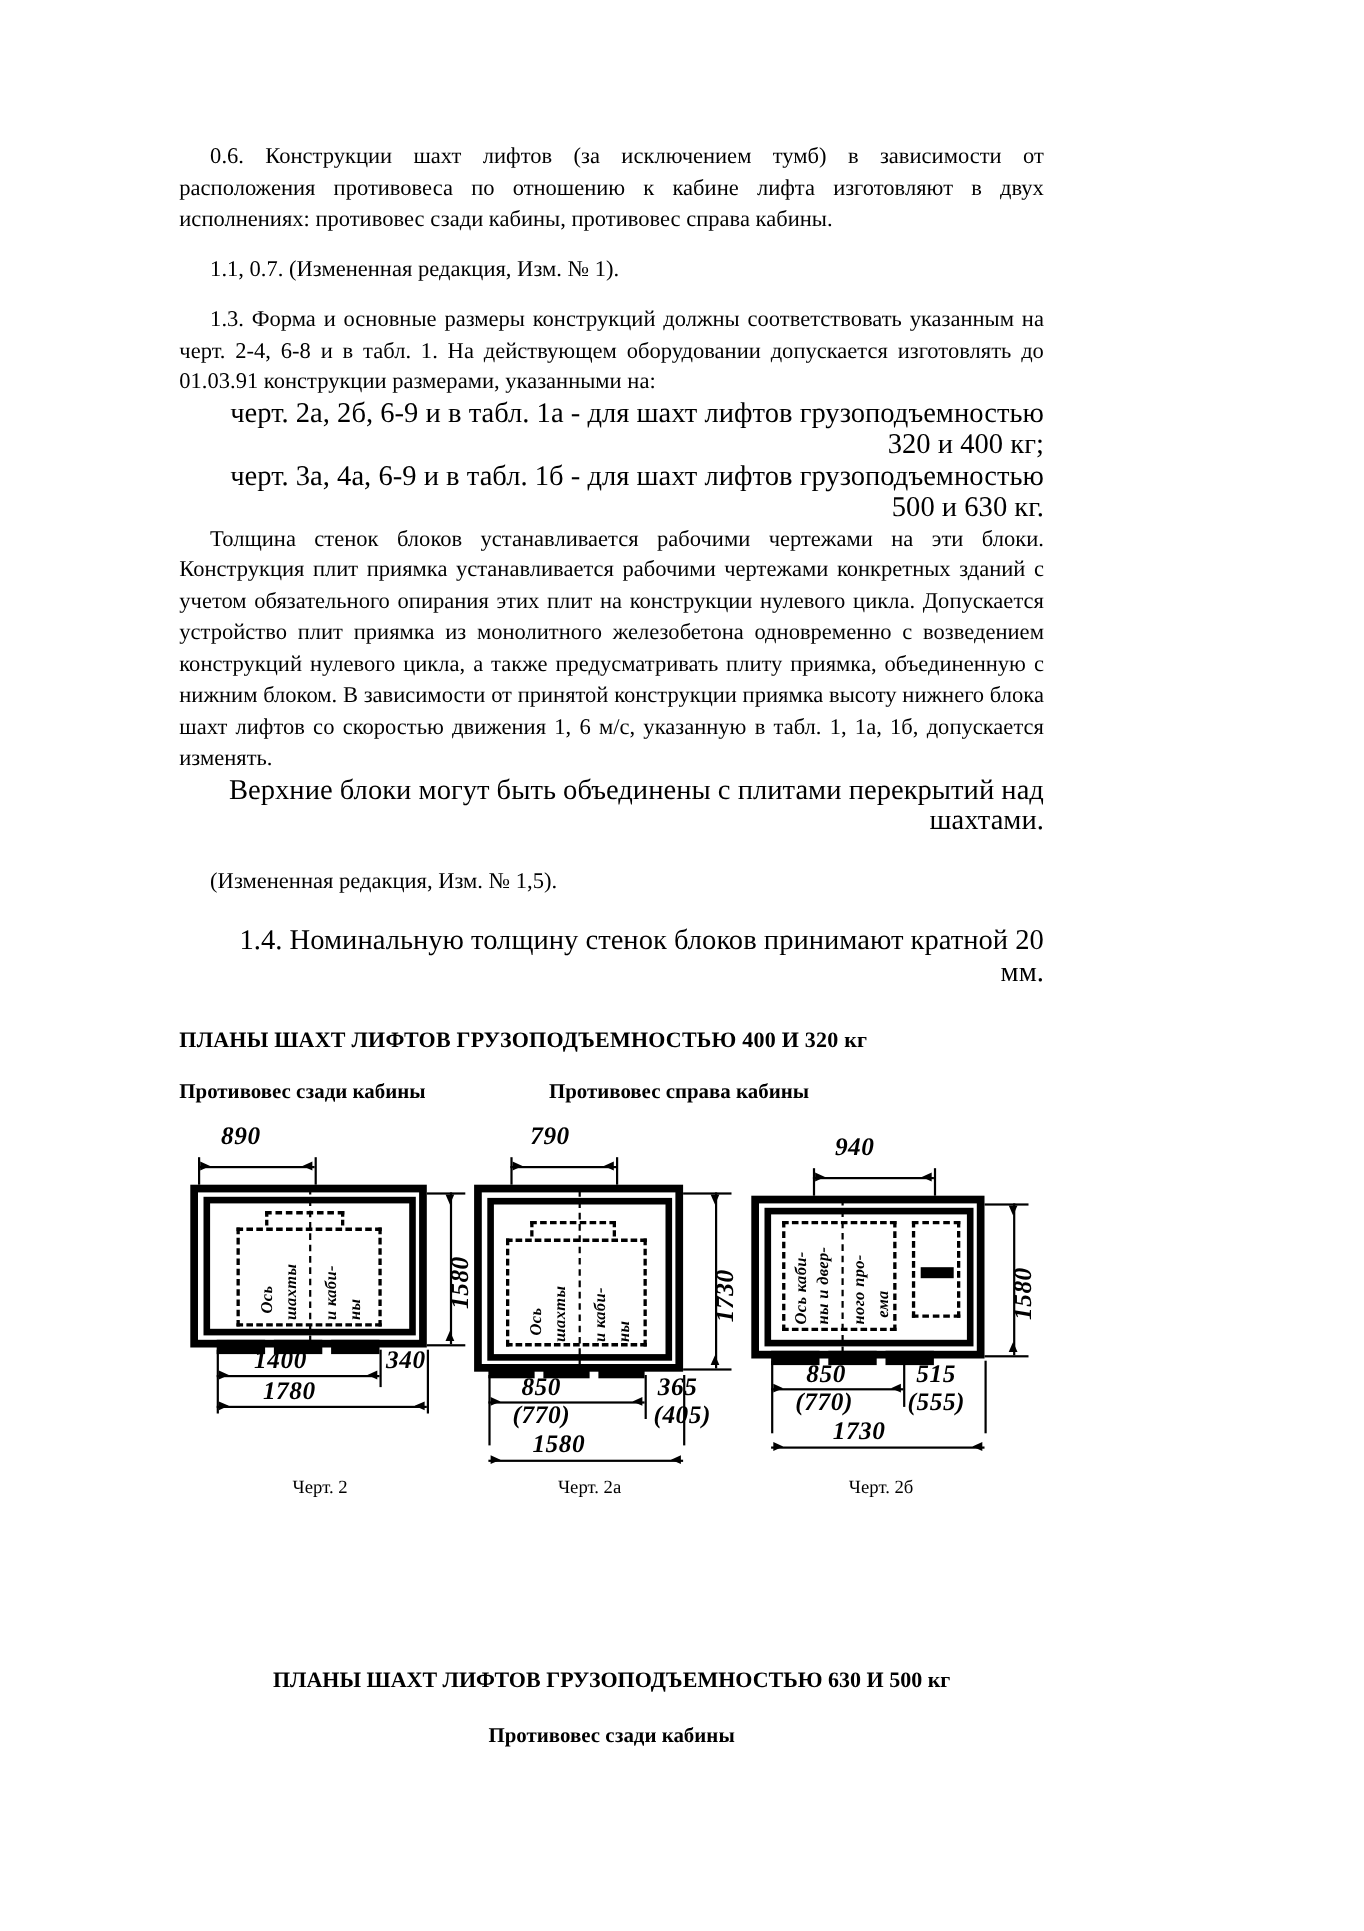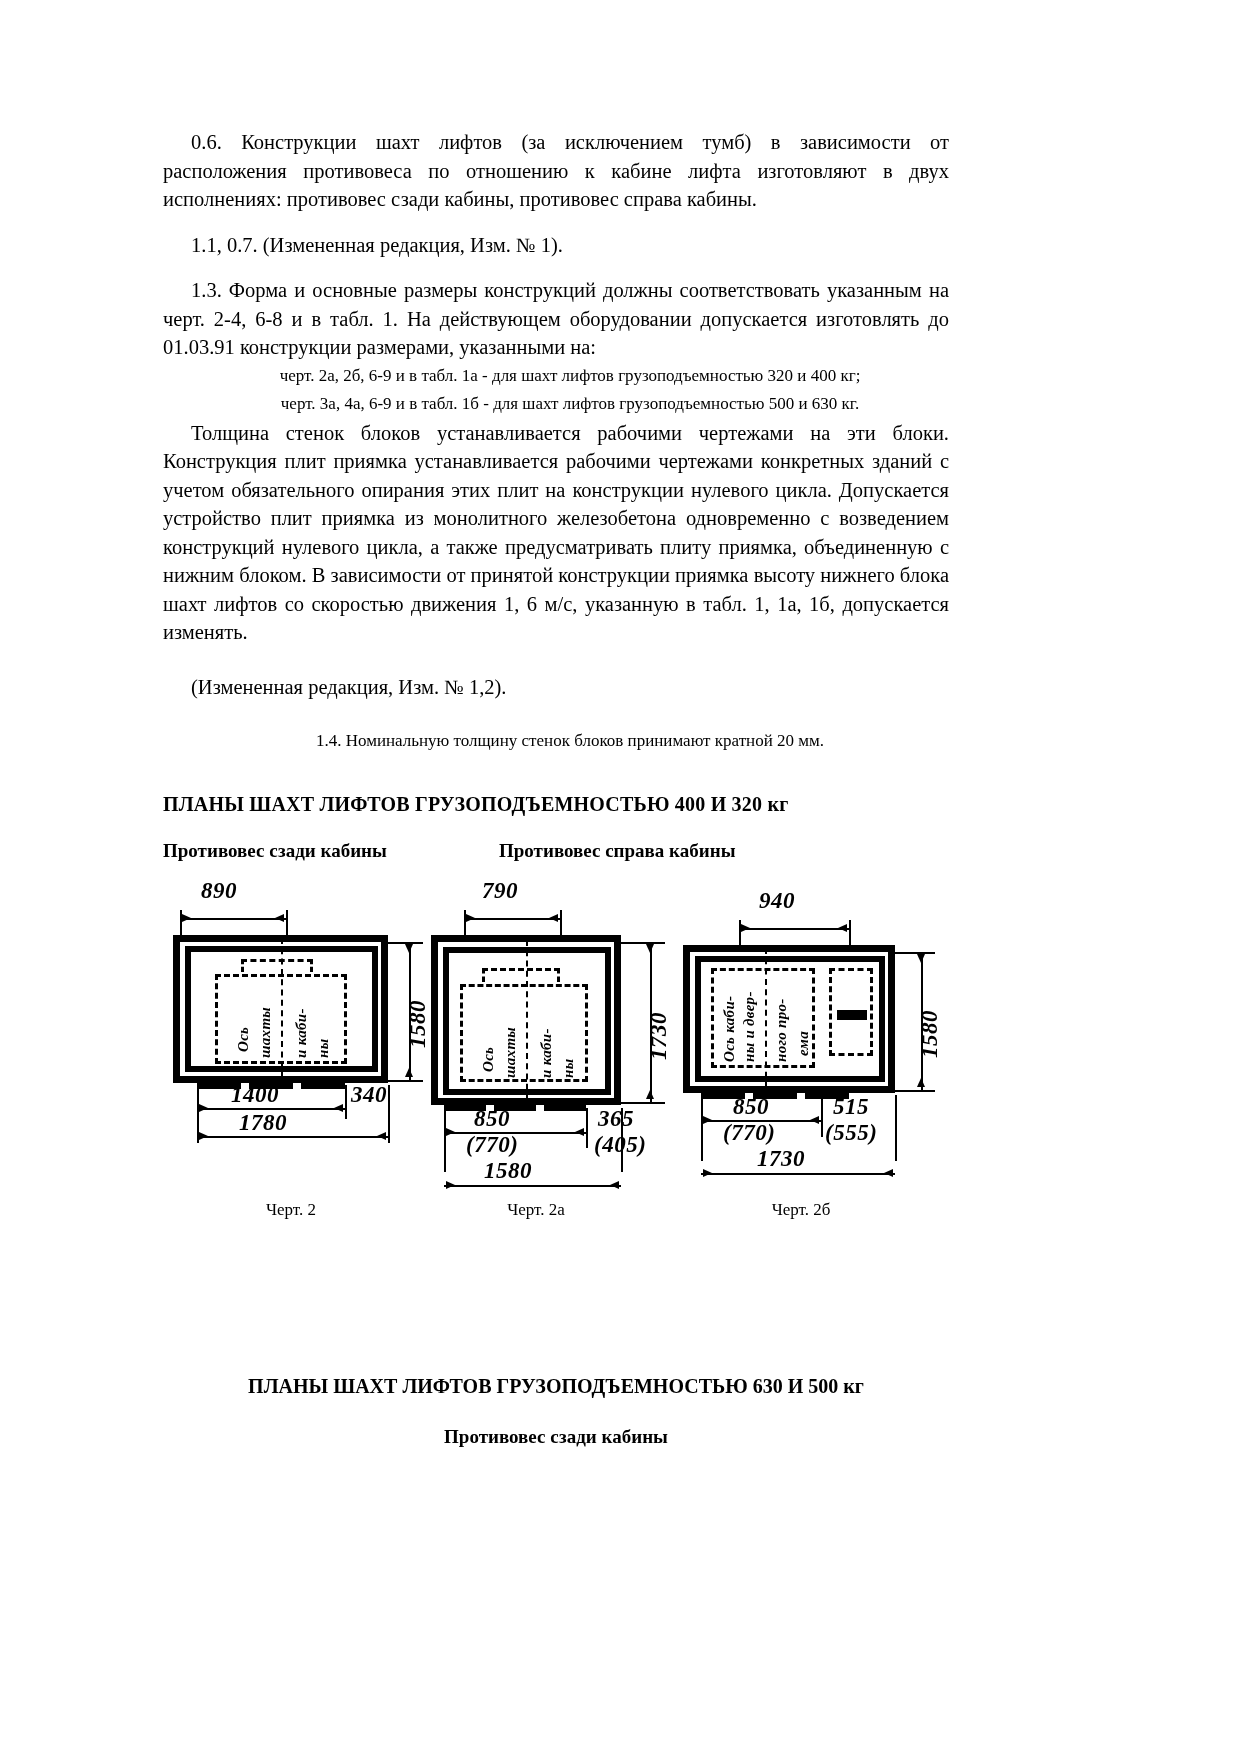"черт. 2а, 2б, 6-9 и" .sub-line { font-size: 17px -> 26px; text-align: center -> right }
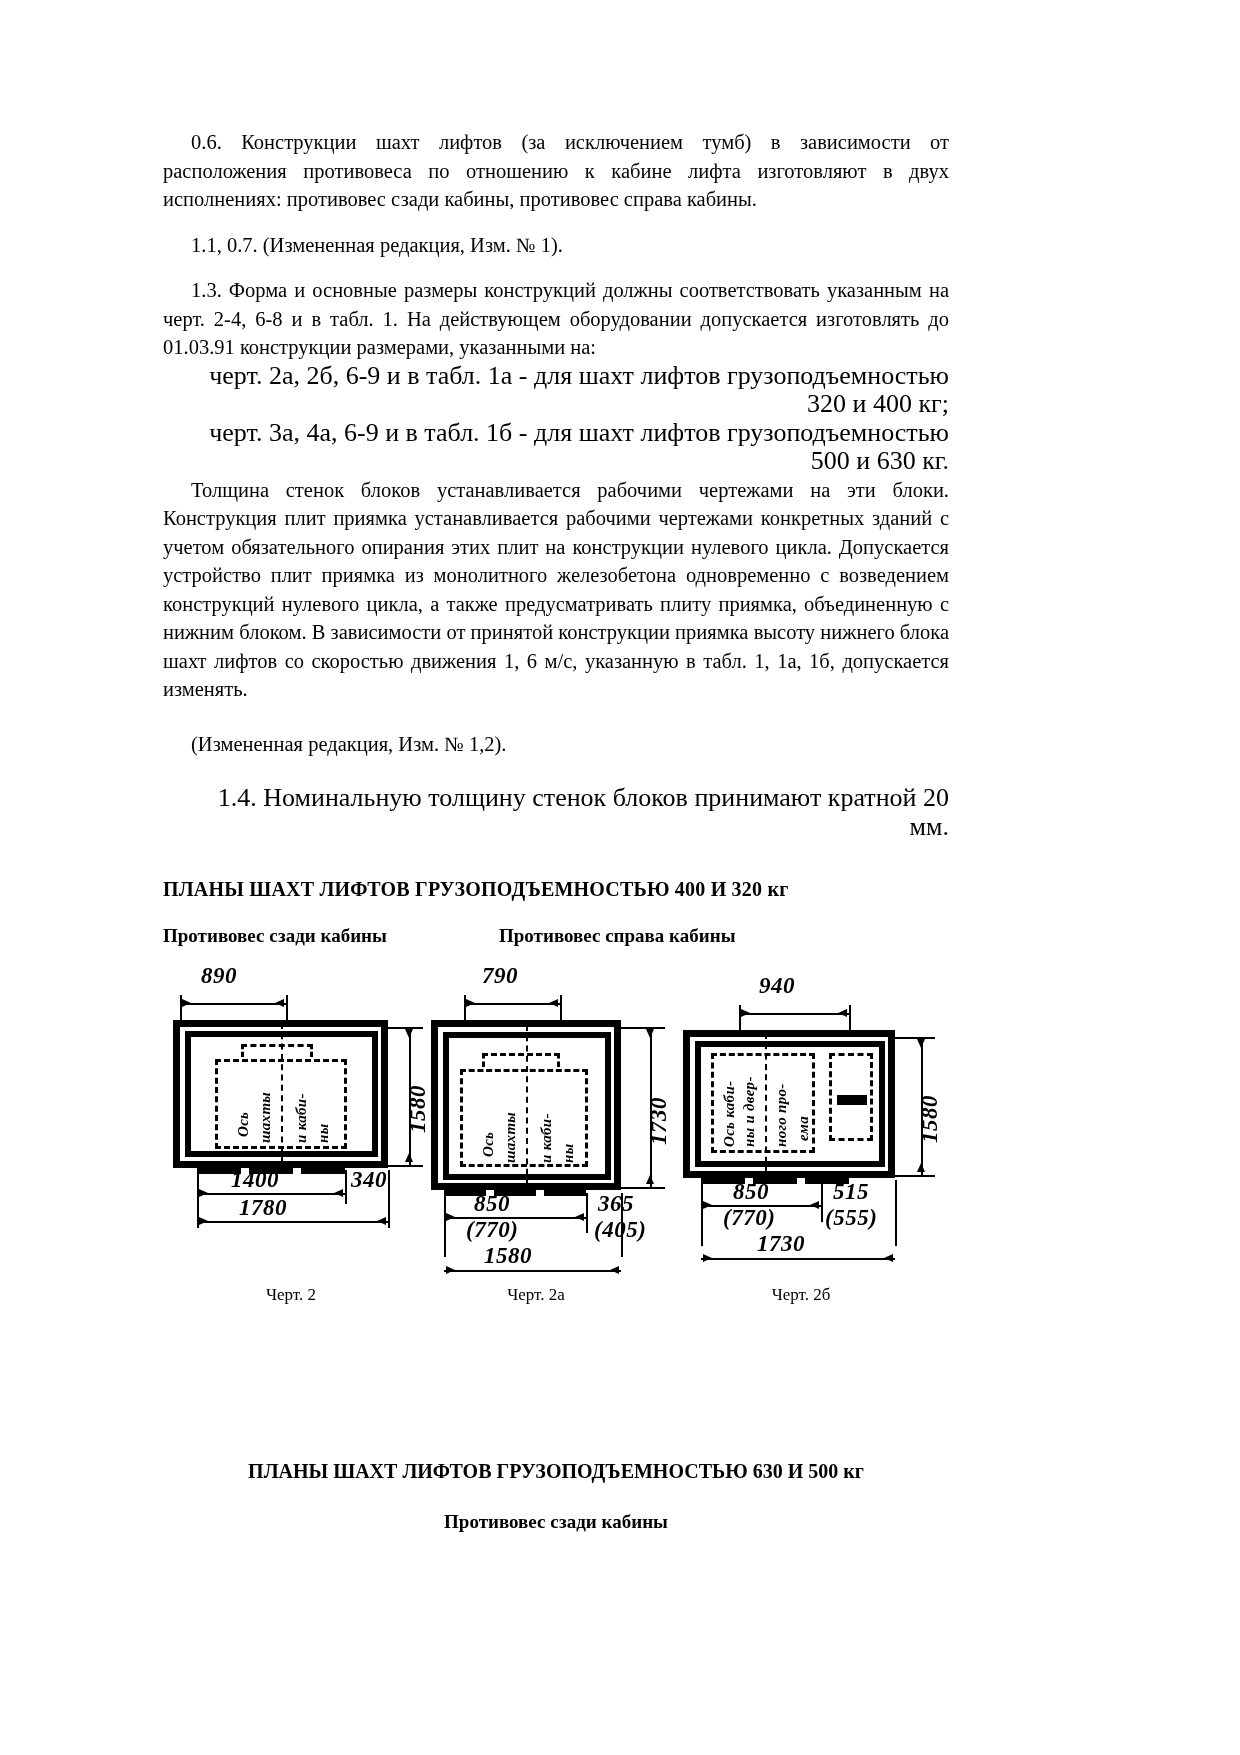"Верхние блоки могут быть объединены" p.sub-line { html: none -> <p>Верхние блоки могут быть объединены с плитами перекрытий над шахтами.</p> }
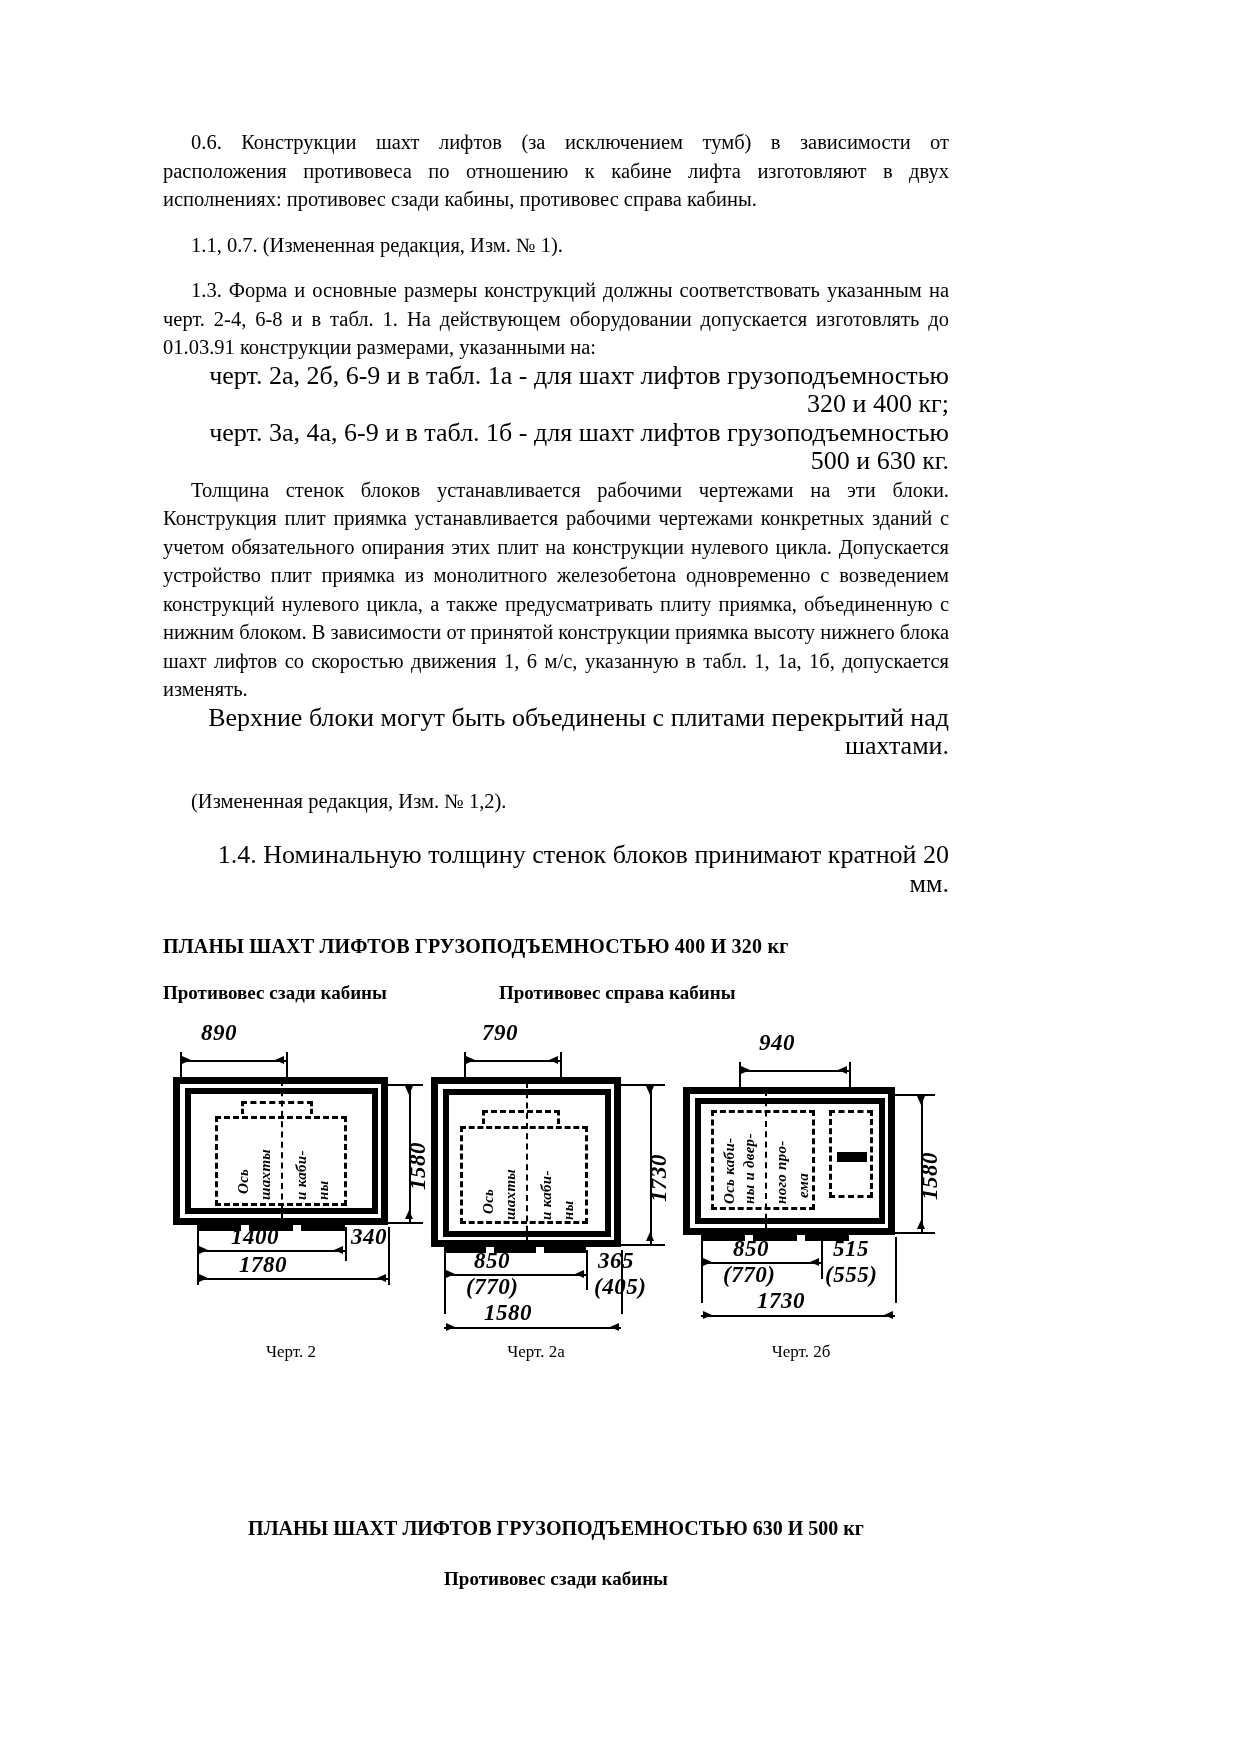"(Измененная редакция, Изм. № 1,2)." b { text: 1,2 -> 1,5 }
